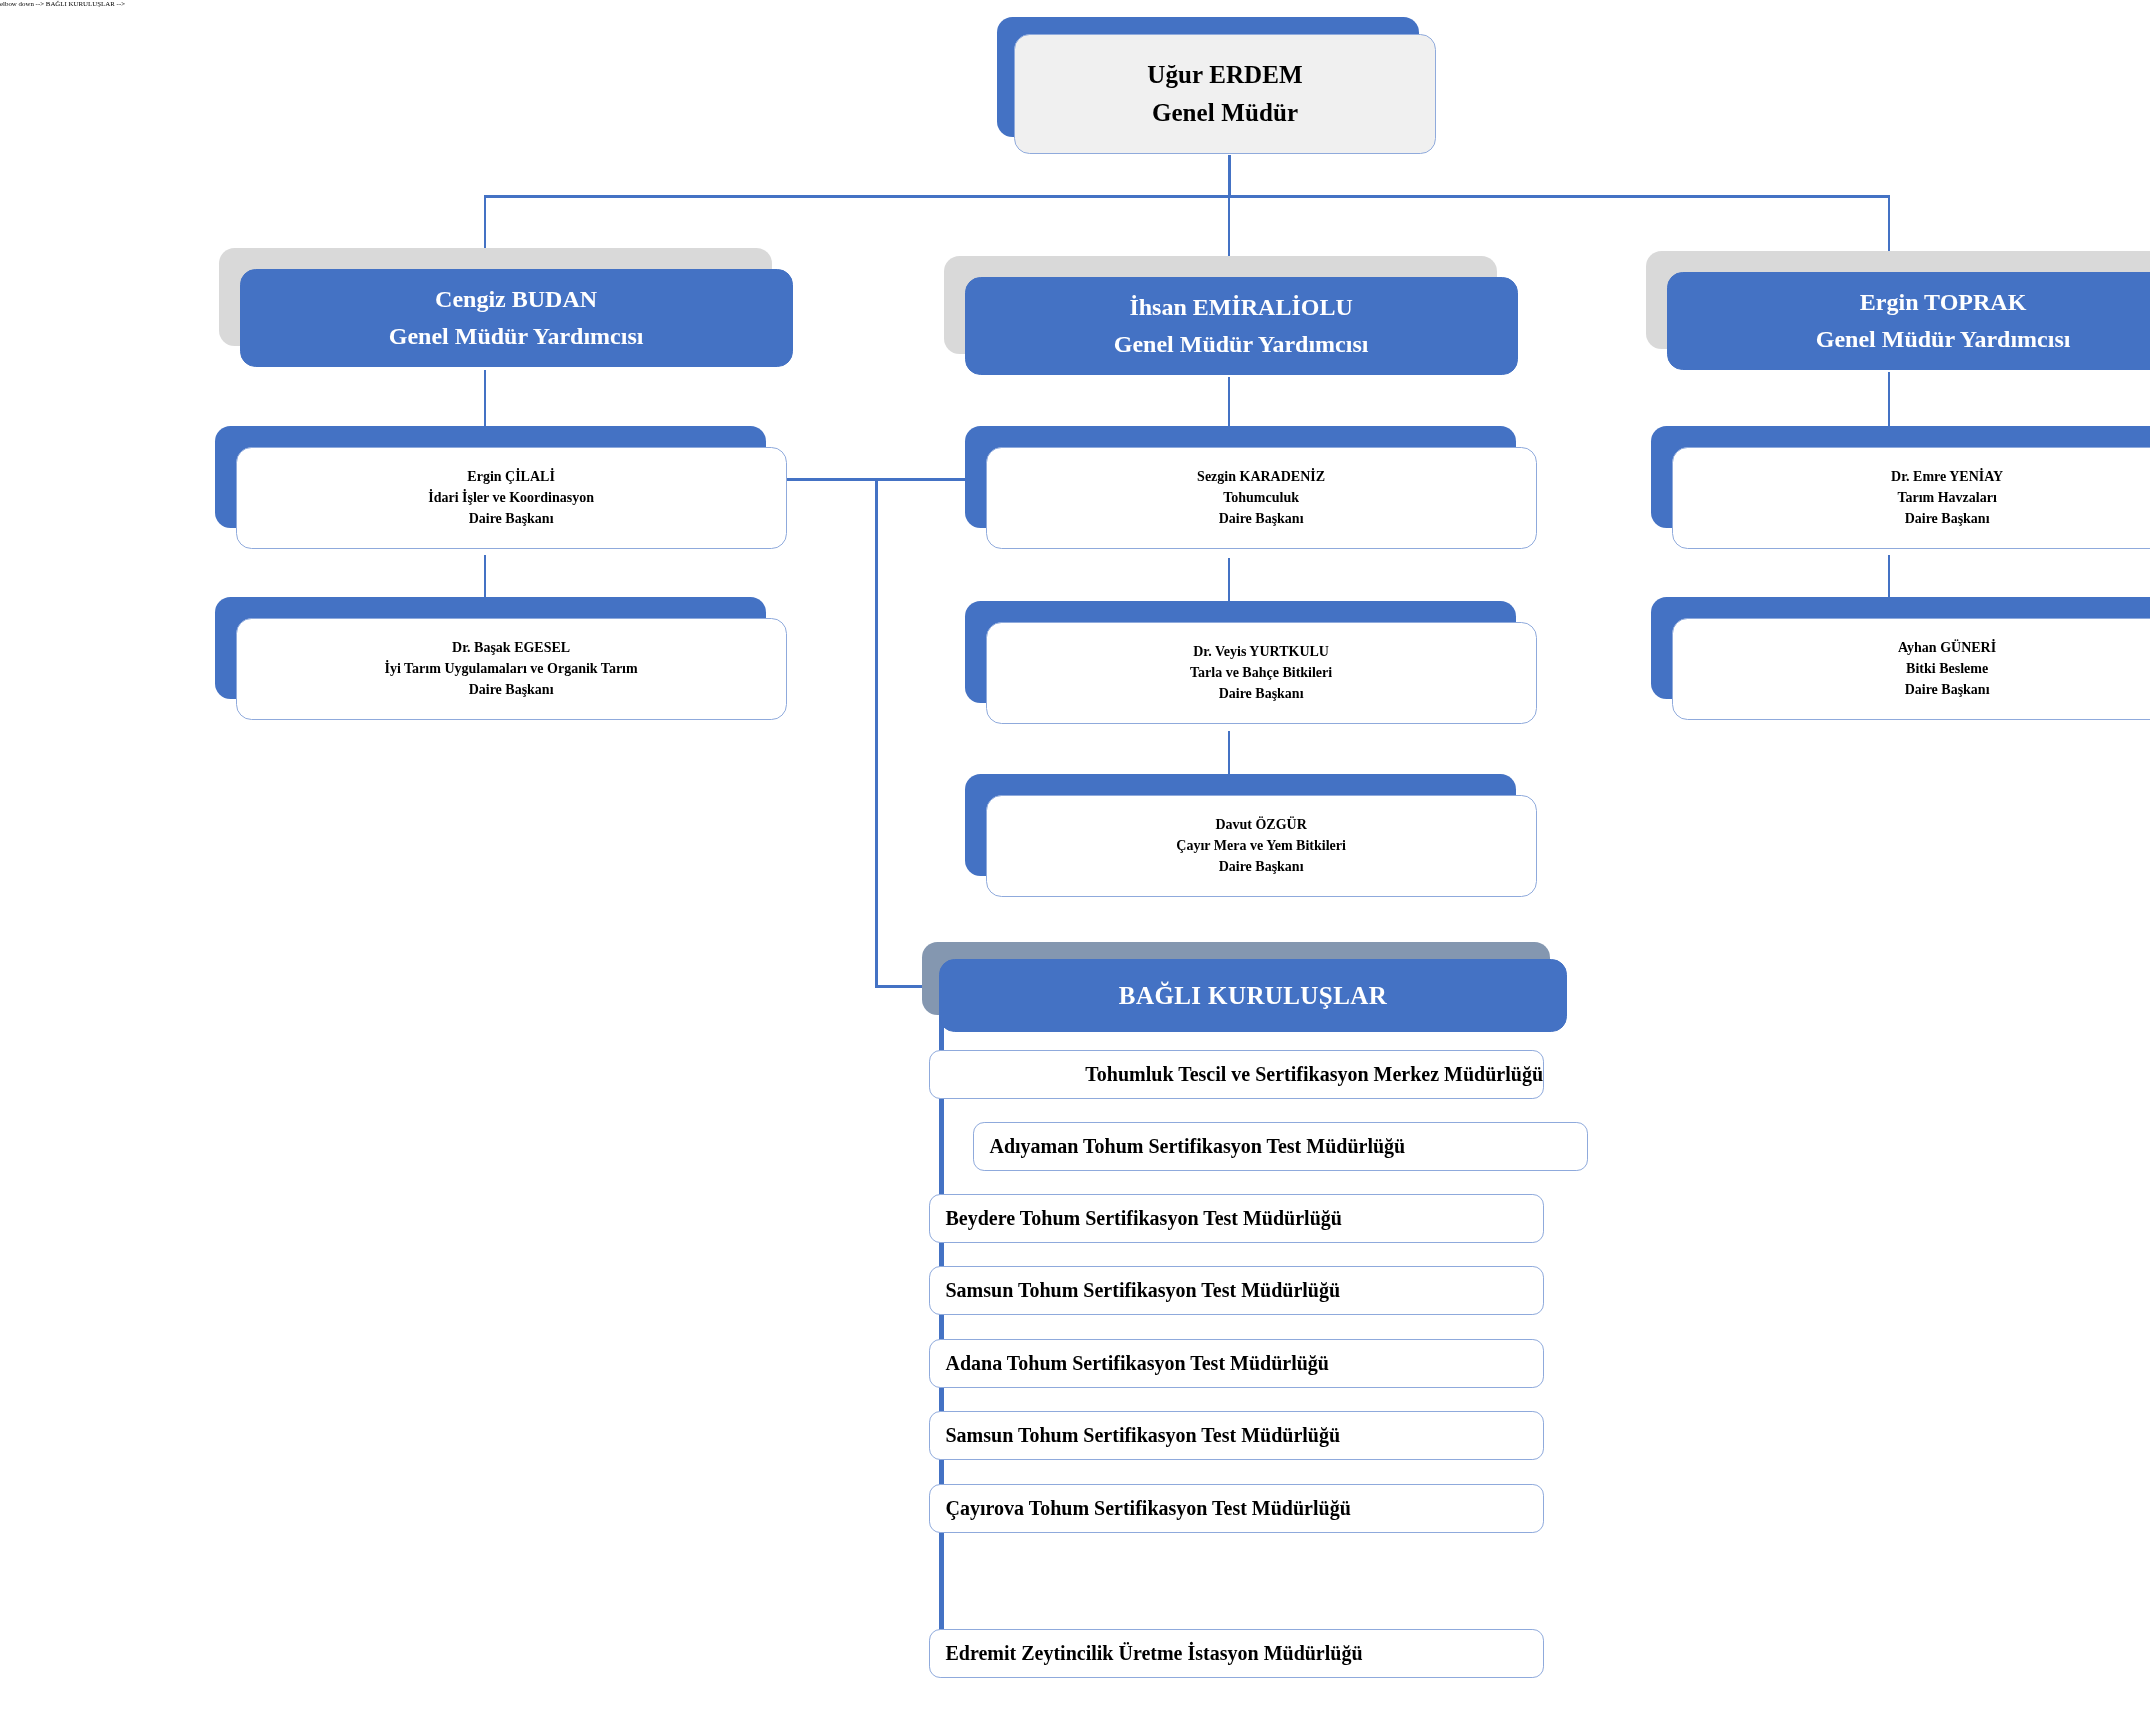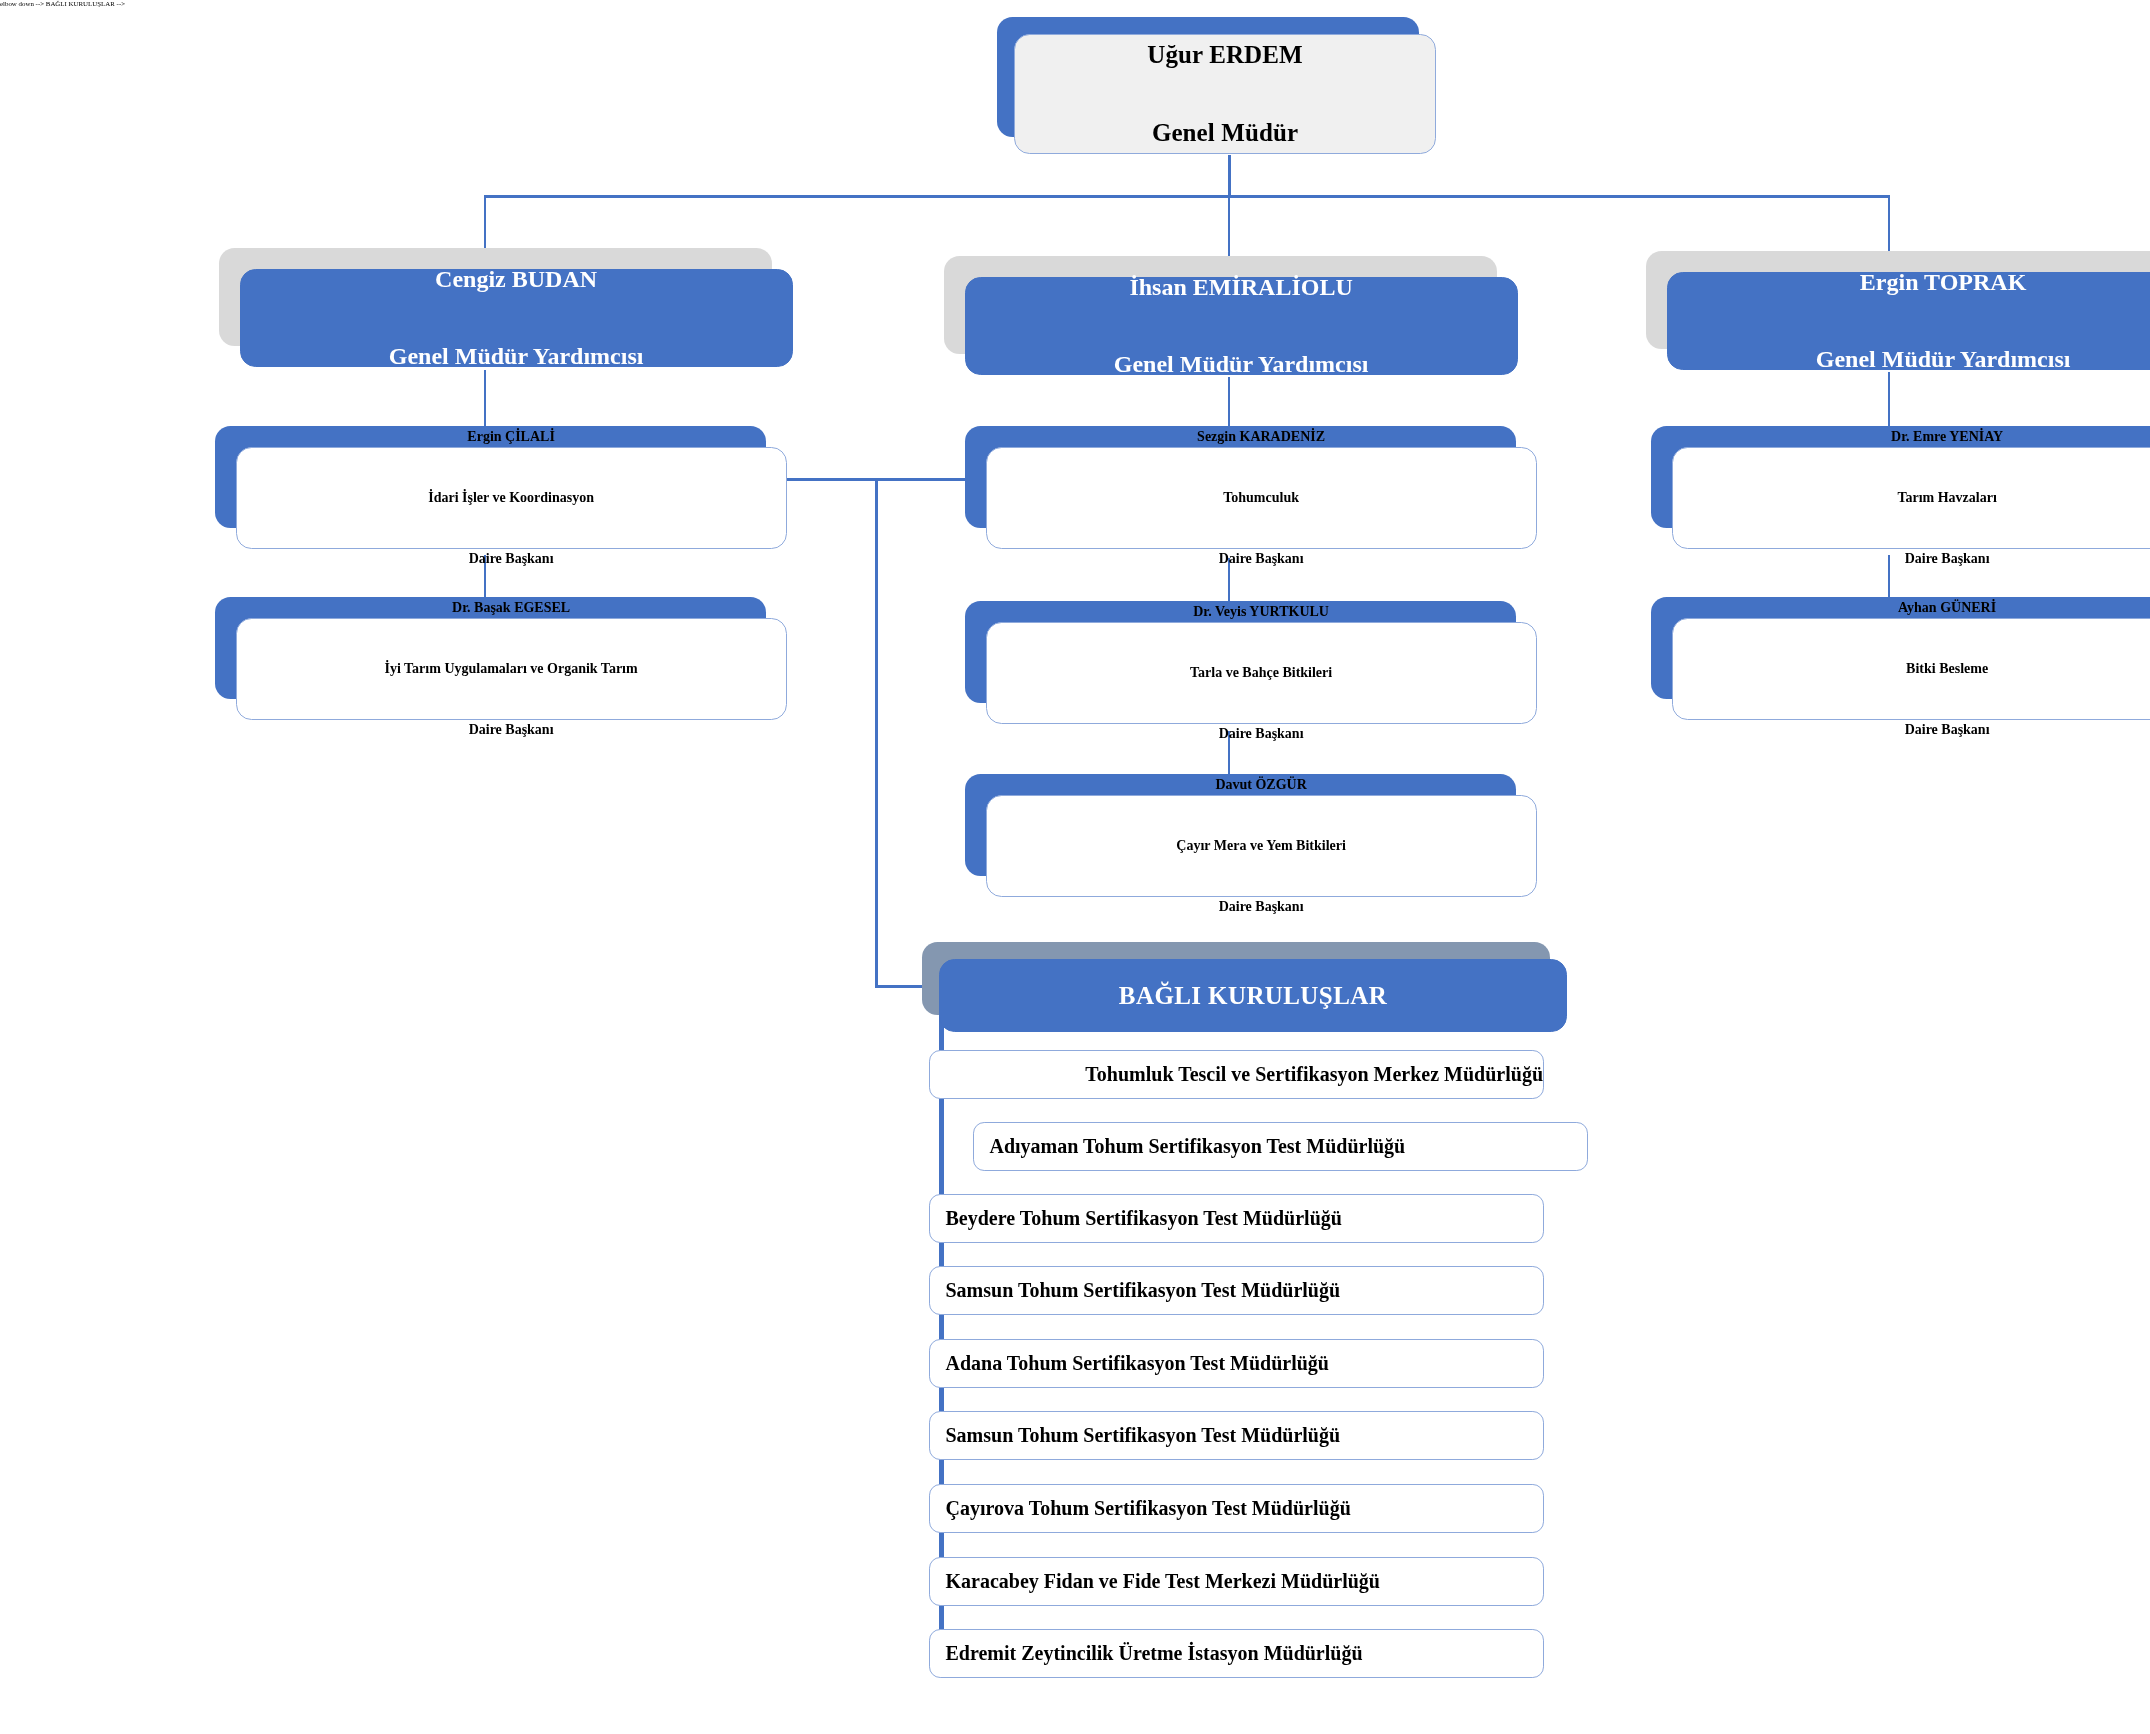"Uğur ERDEM" .card .face { gap: 40px -> none }
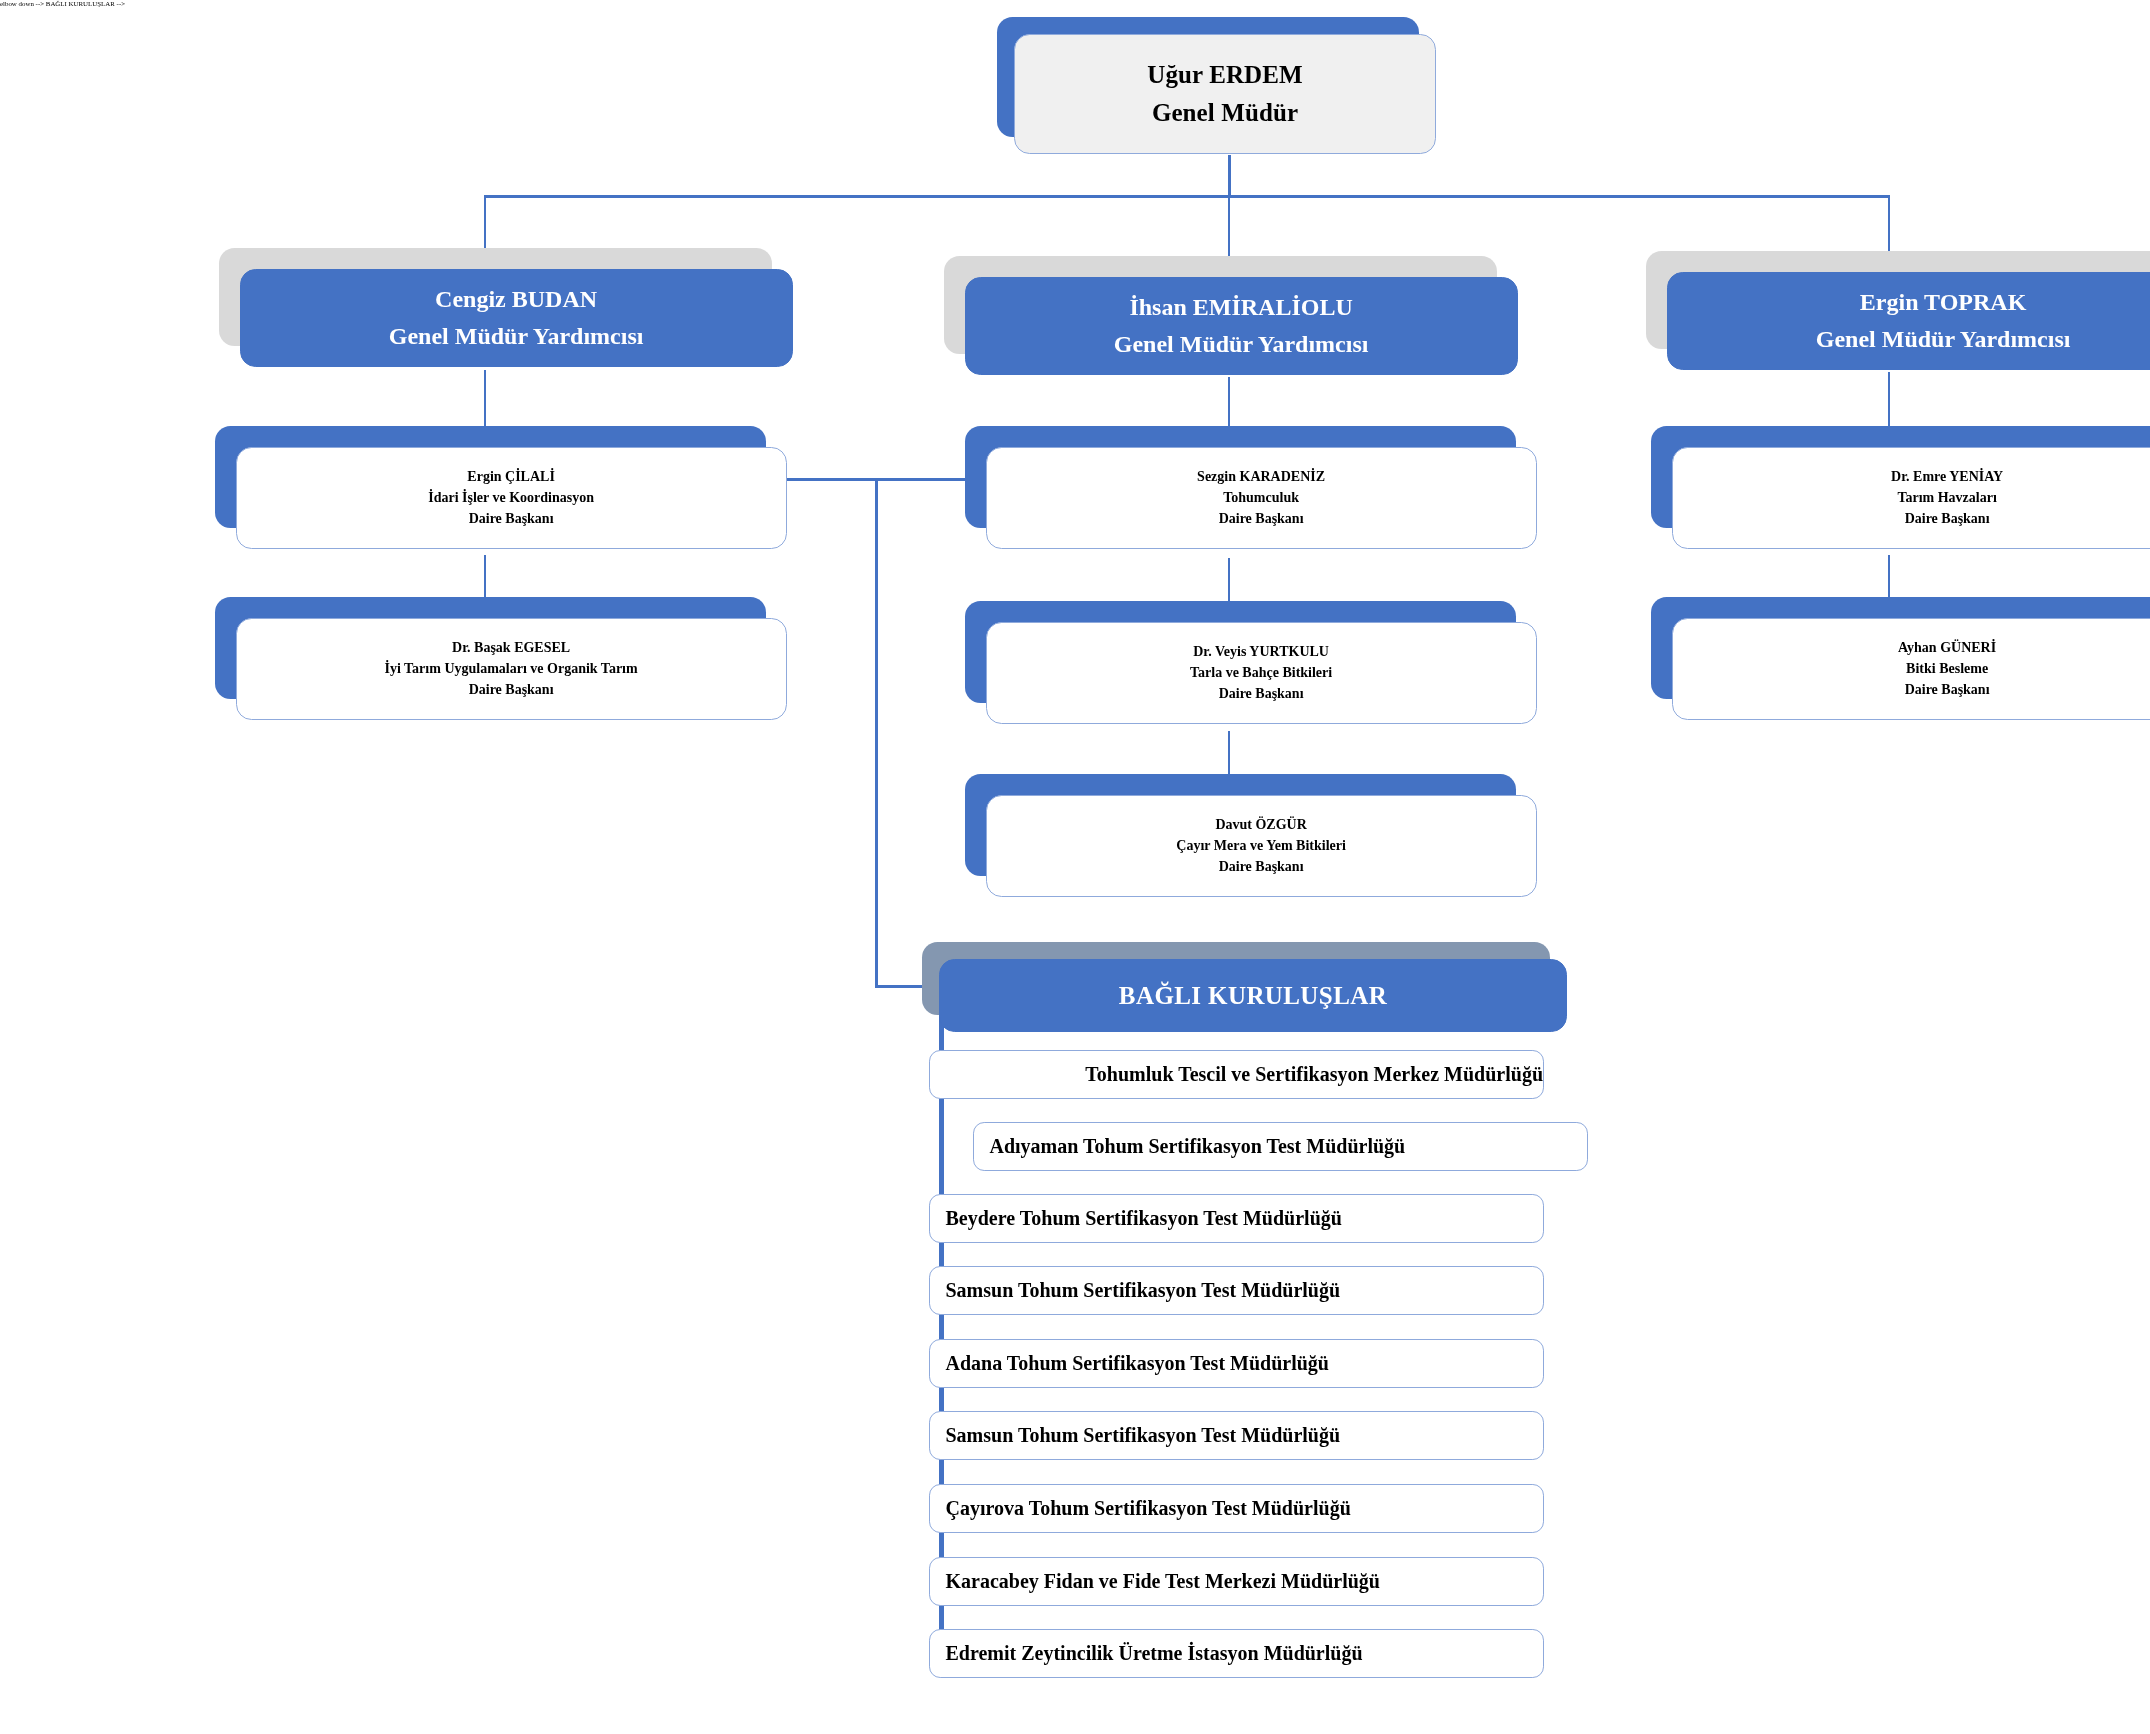"Karacabey Fidan ve Fide Test" div.leaf { html: <div> <span>Karacabey Fidan ve Fide Test Merkezi Müdürlüğü</span> </div> -> none }
